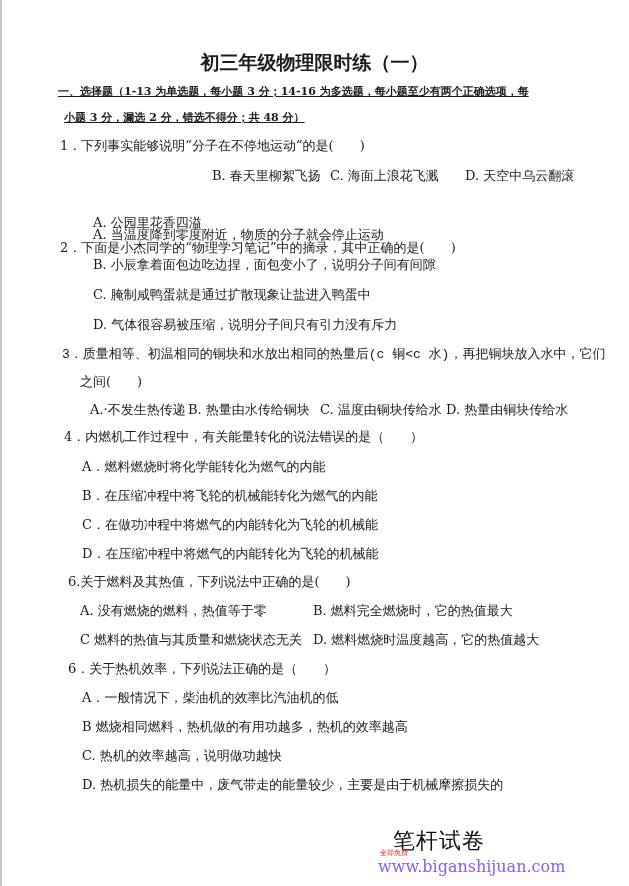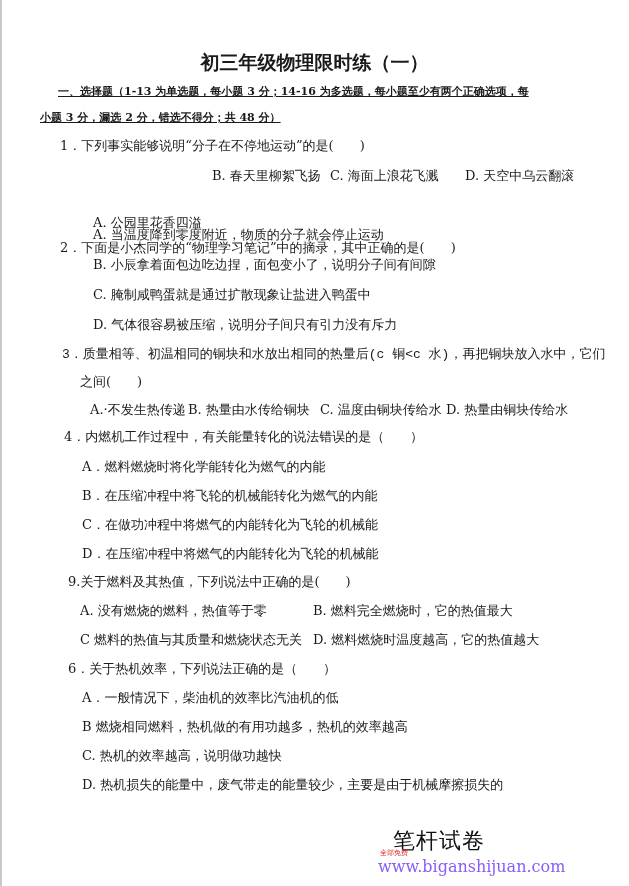"小题 3 分，漏选 2 分，错选不得分；共" div.line { left: 40px -> 64px }
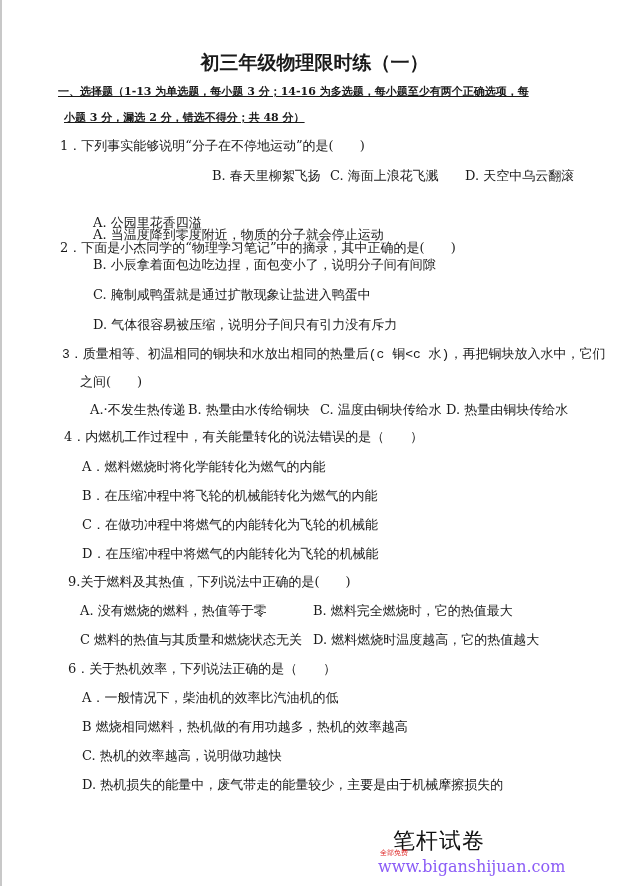"9.关于燃料及其热值，下列说法中正确的是( )" div.line { text: 9 -> 6 }
